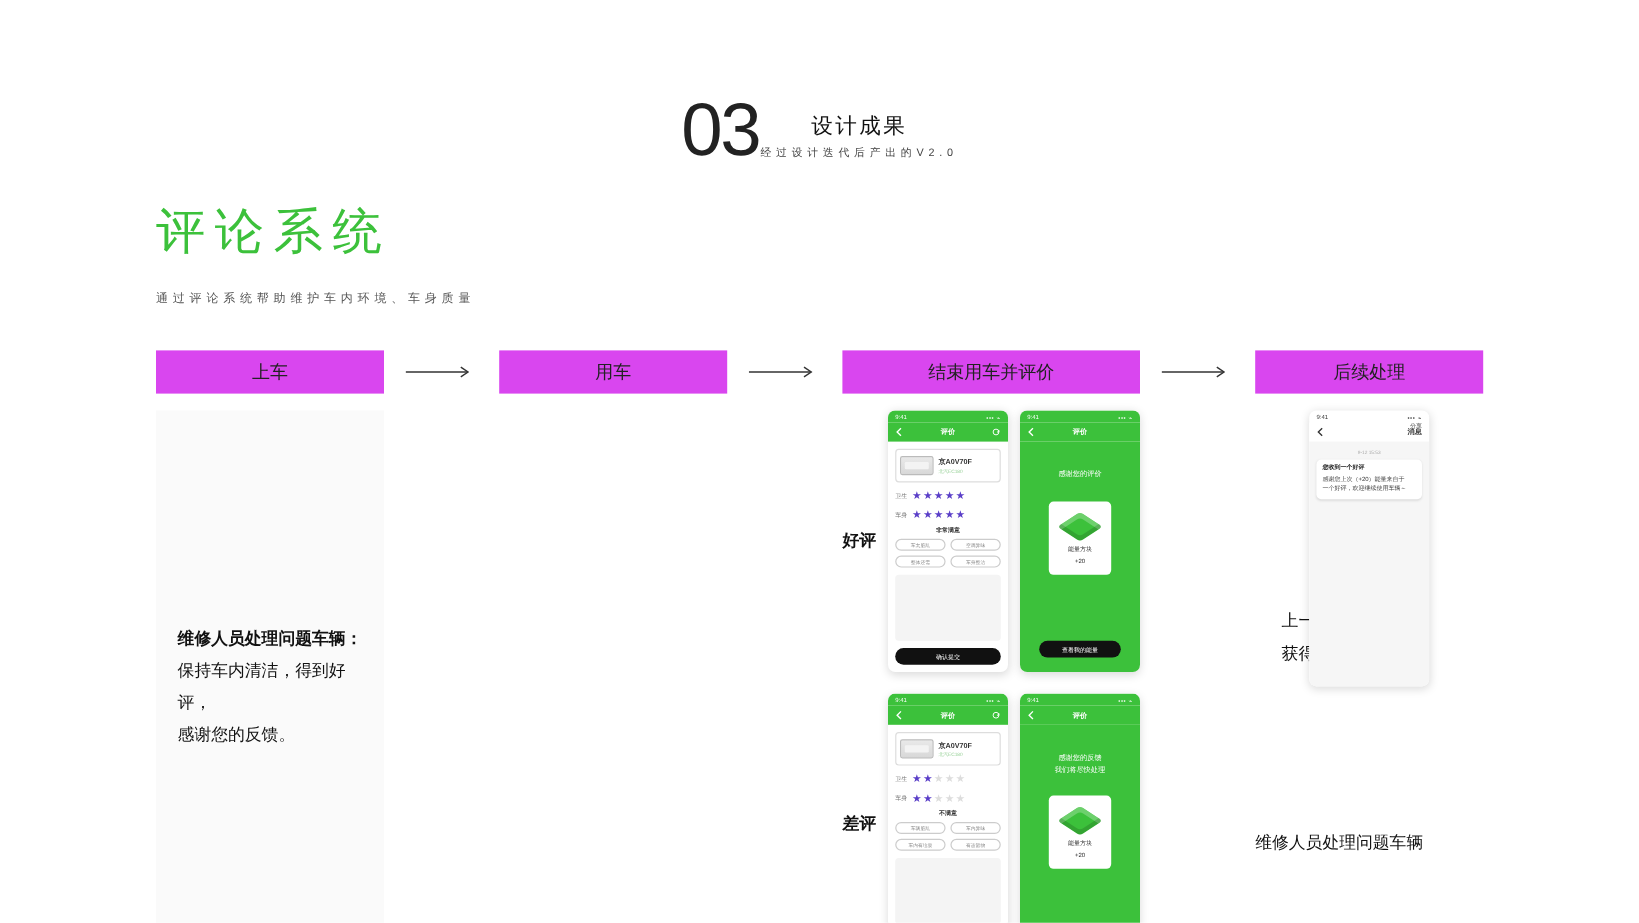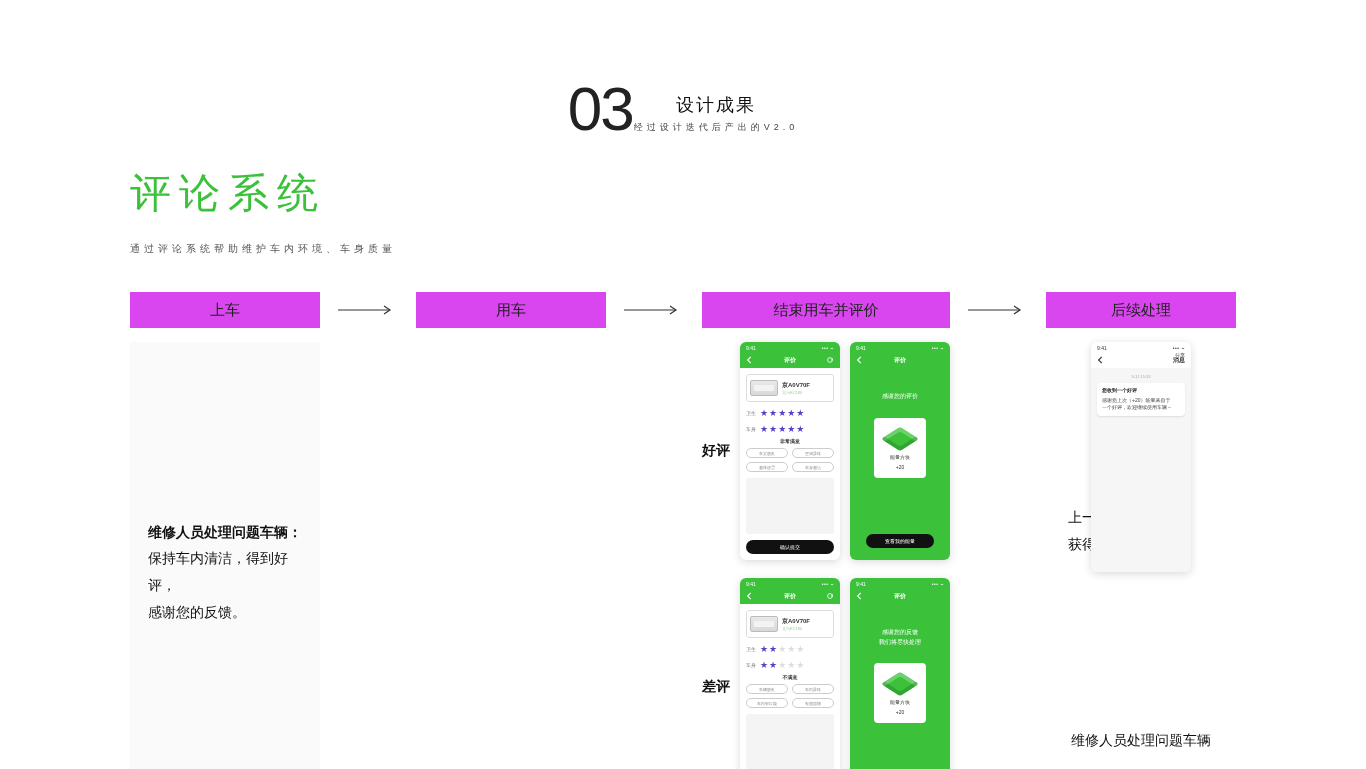"维修人员处理问题车辆" div.col4-text { margin-bottom: 48px -> 86px; text-align: center -> left }
